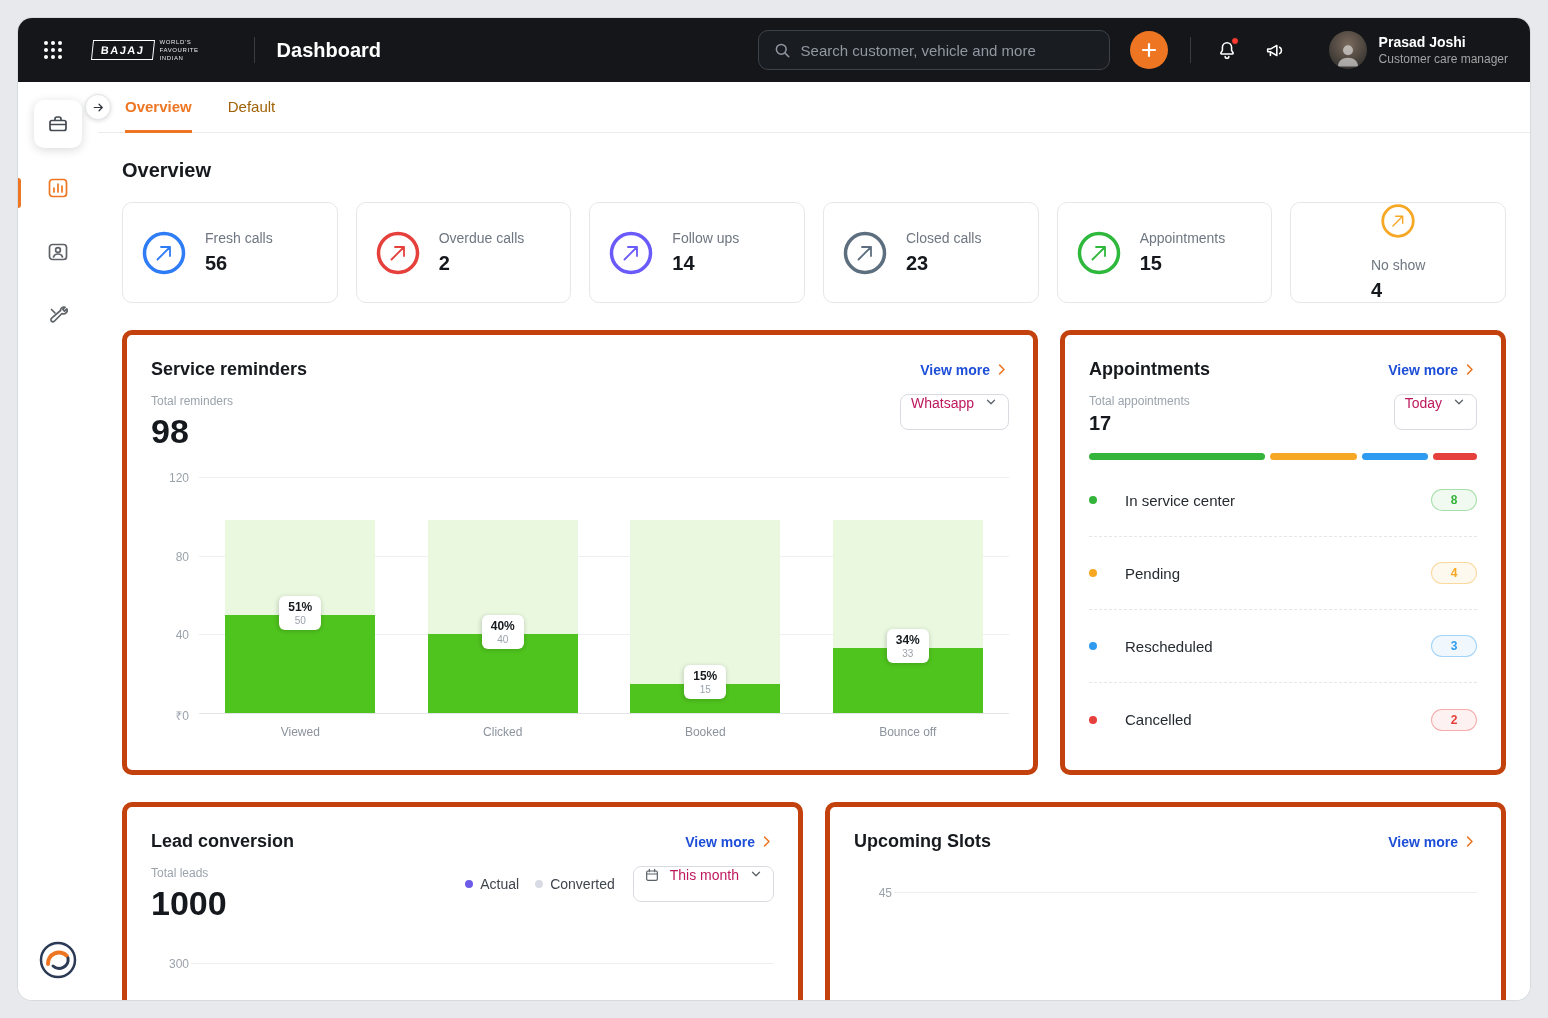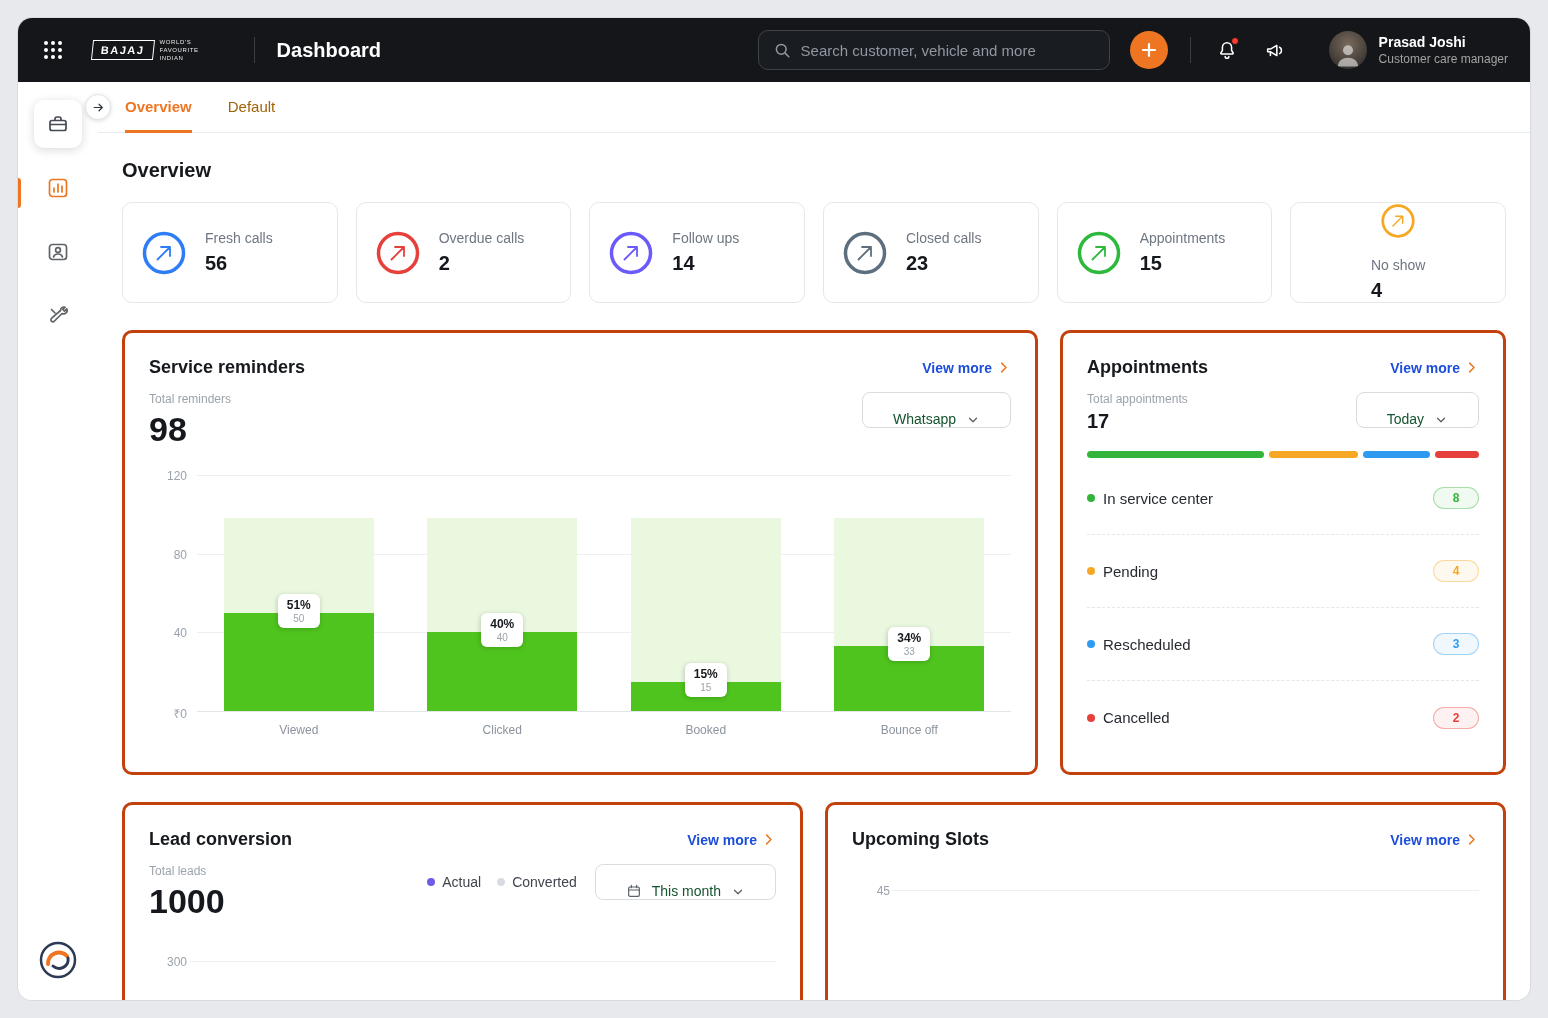"Service reminders" .card { border: 3px solid #c2410c -> 5px solid #c2410c }
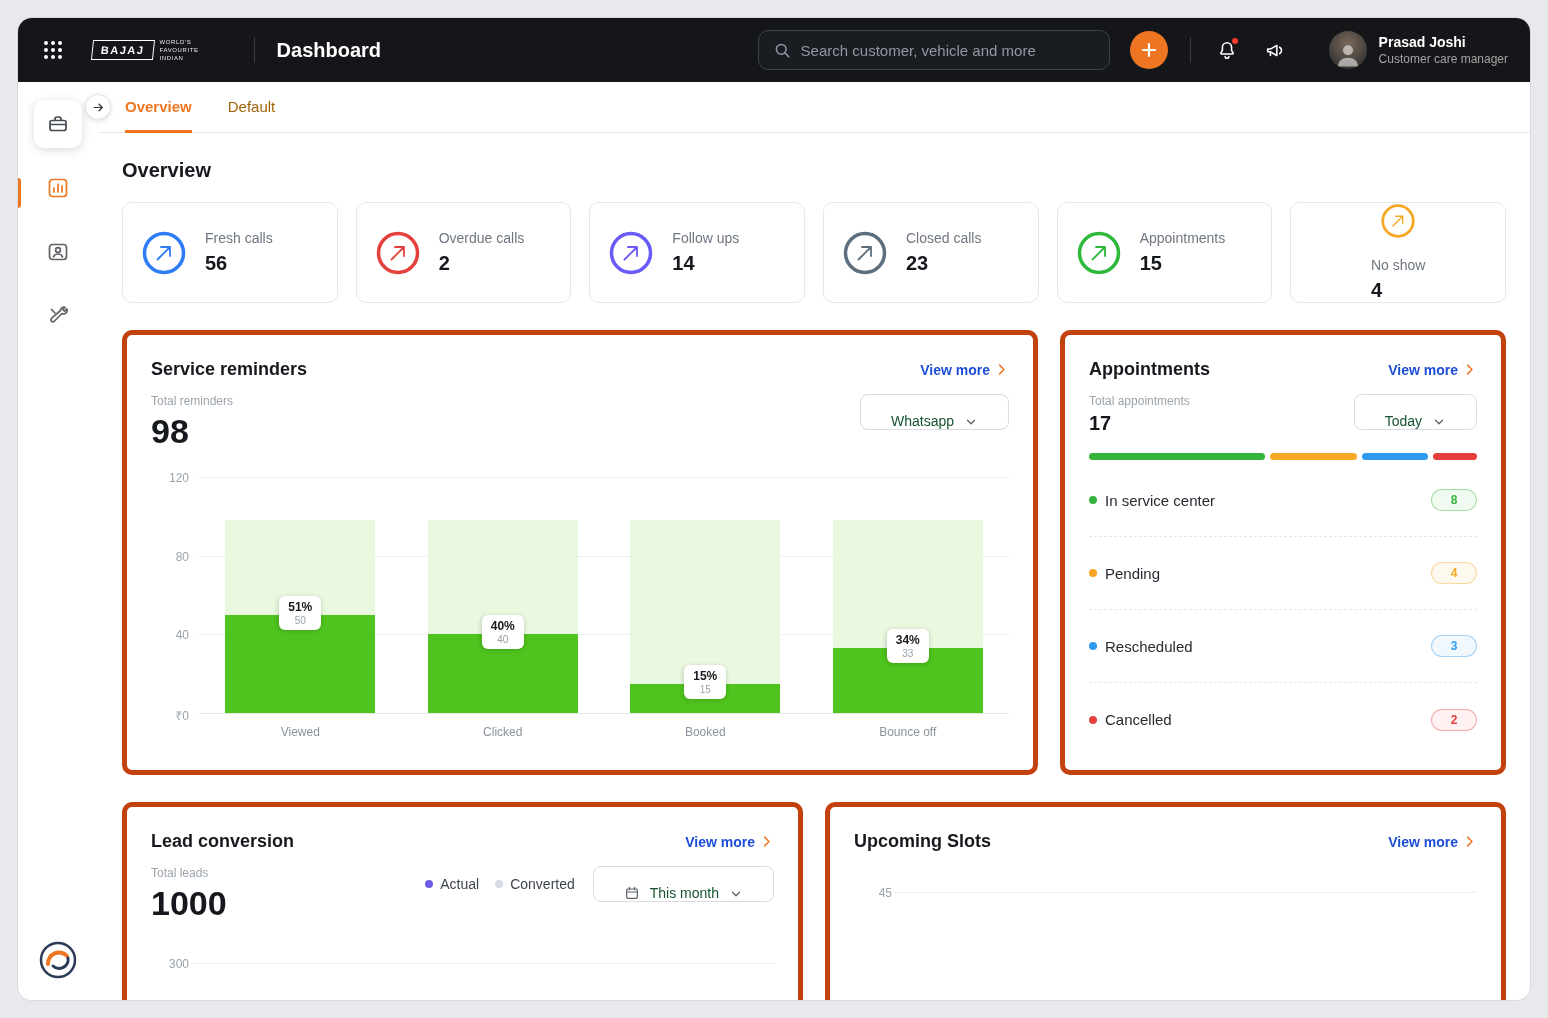"Whatsapp" .dropdown { align-items: flex-end -> flex-start; color: #14532d -> #be185d; padding: 0 30px -> 0 10px }
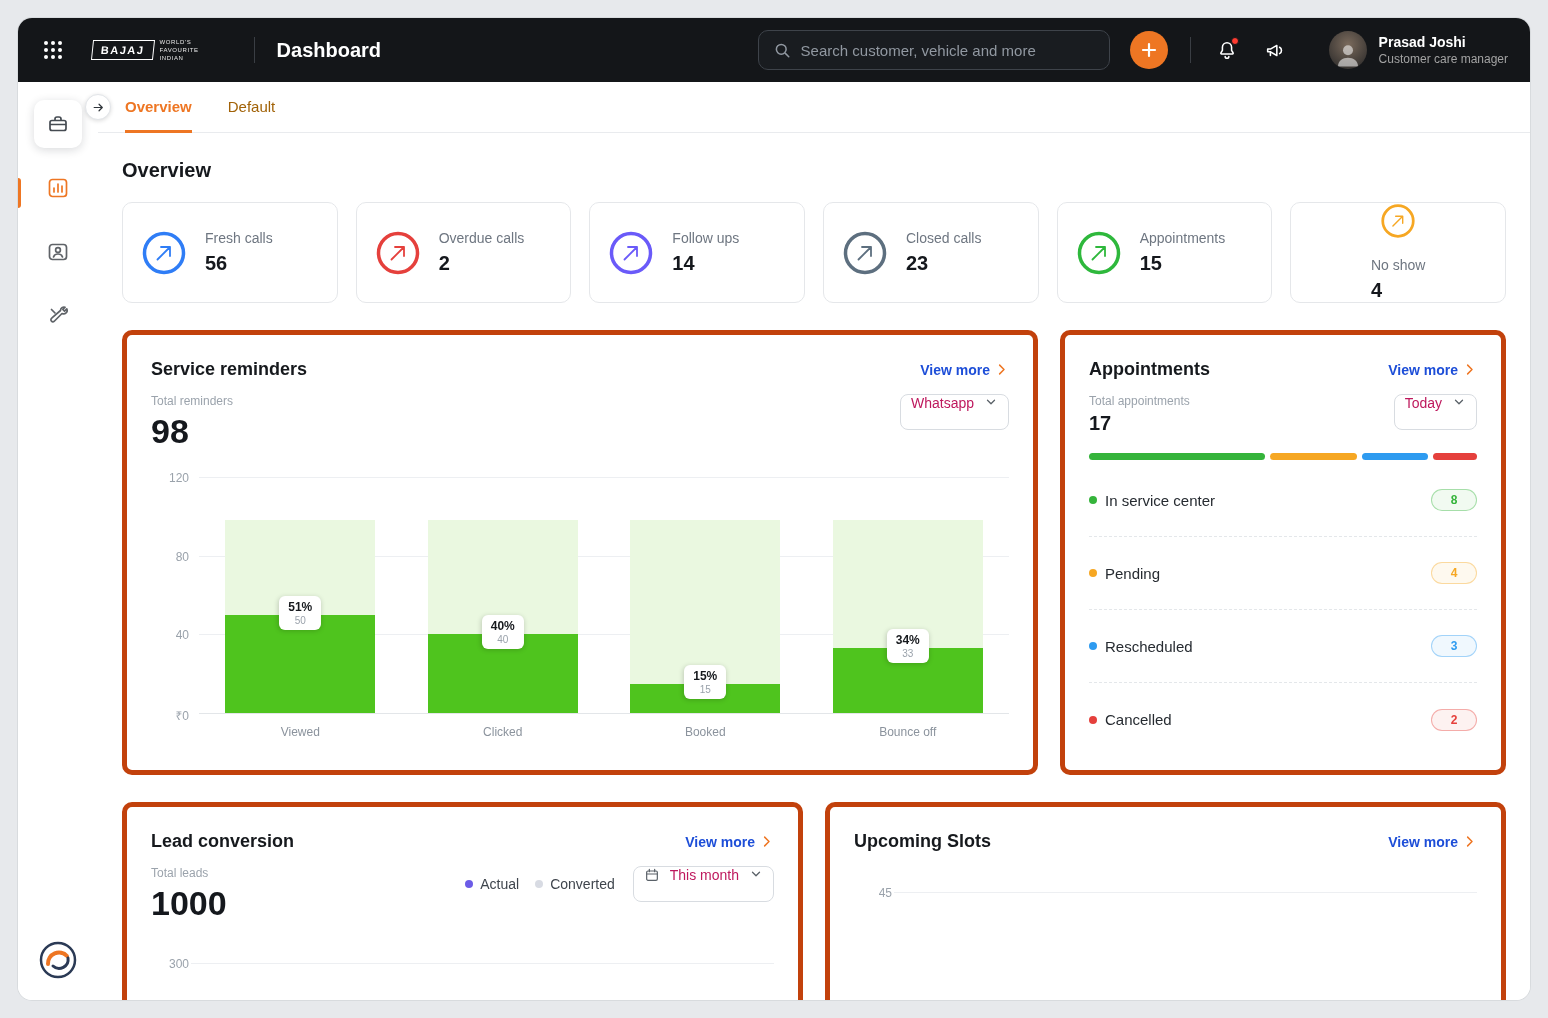"In service center" .ap-row { gap: 8px -> 28px }
